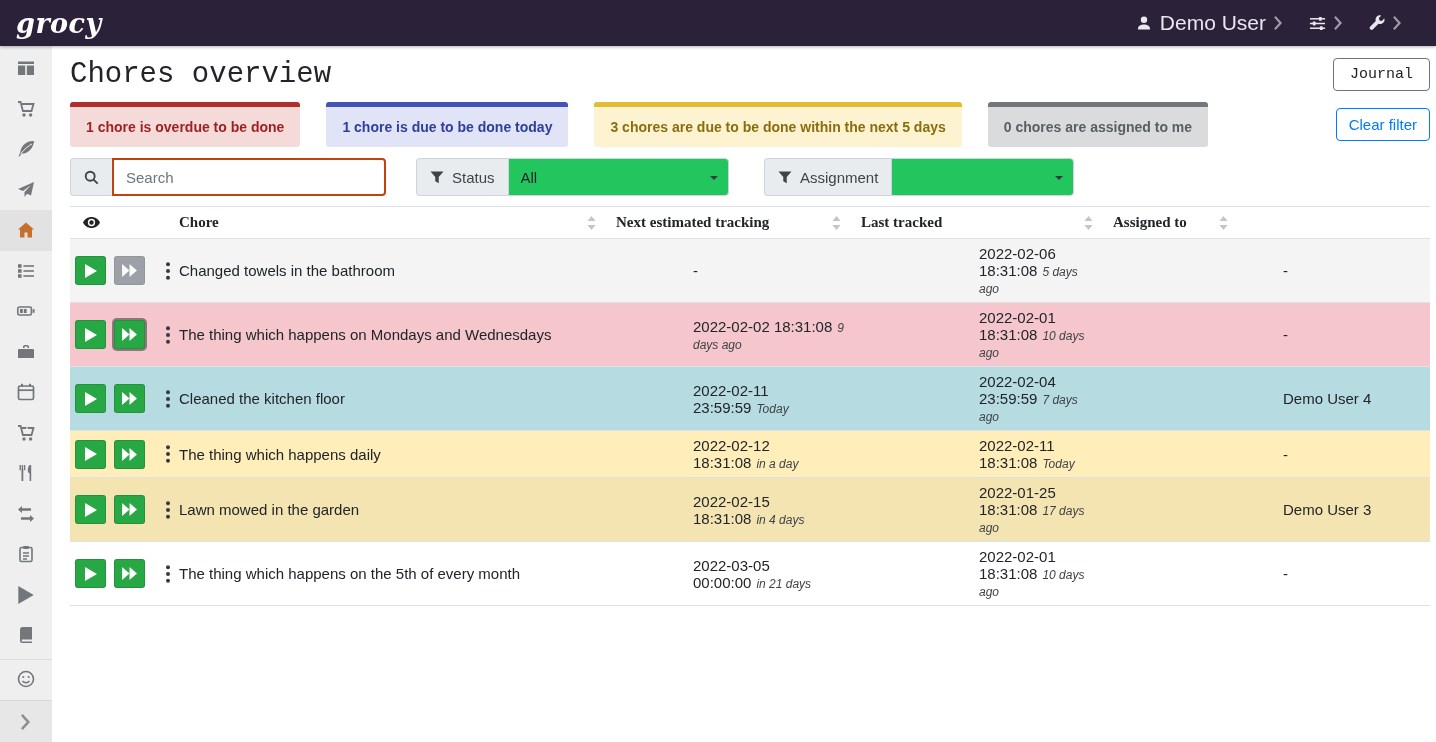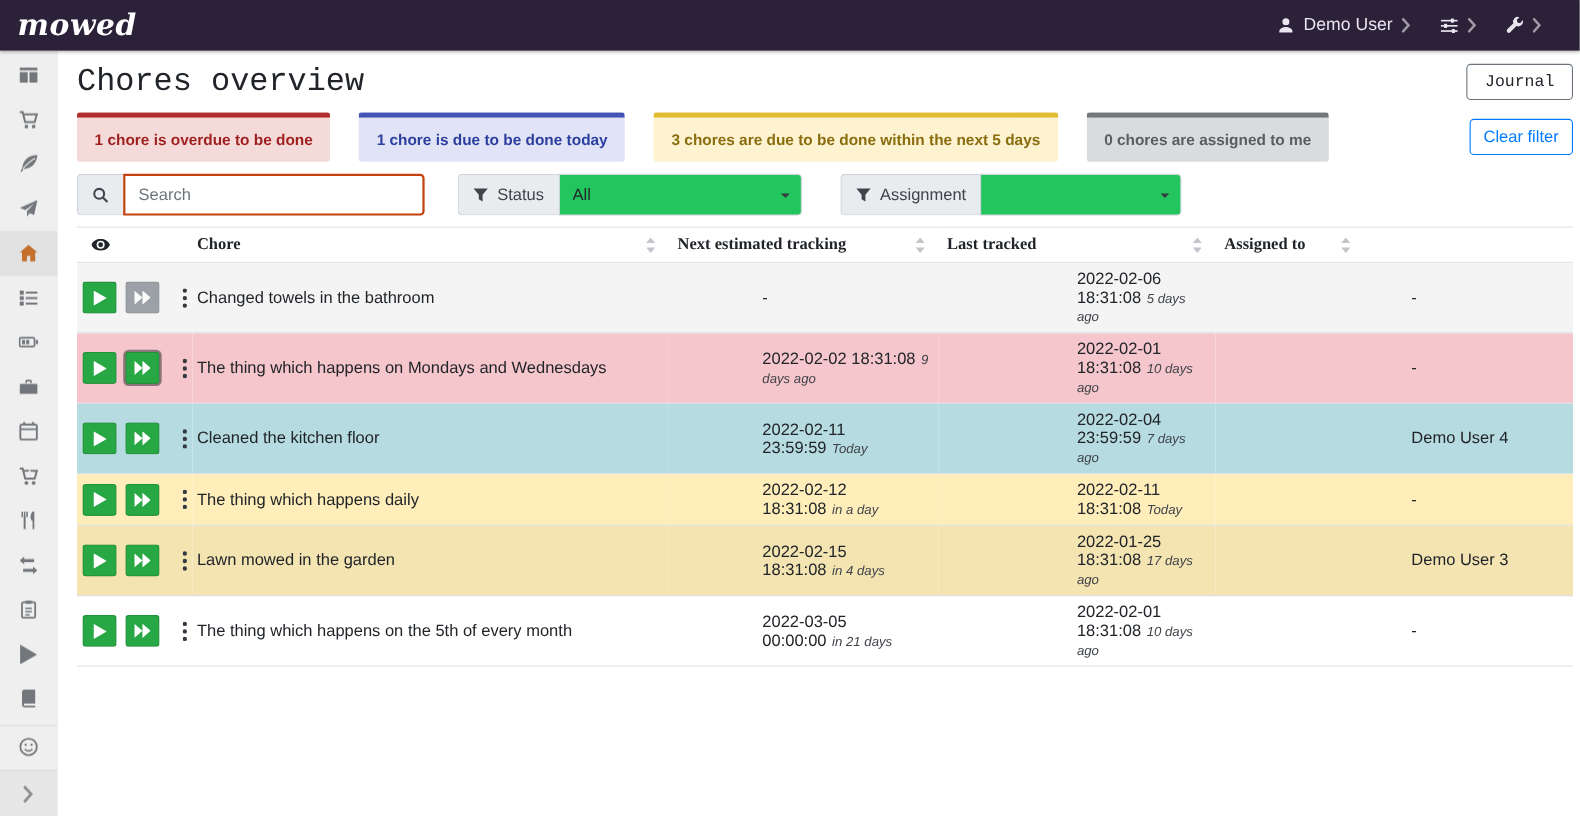"mowed" a.logo { text: mowed -> grocy }
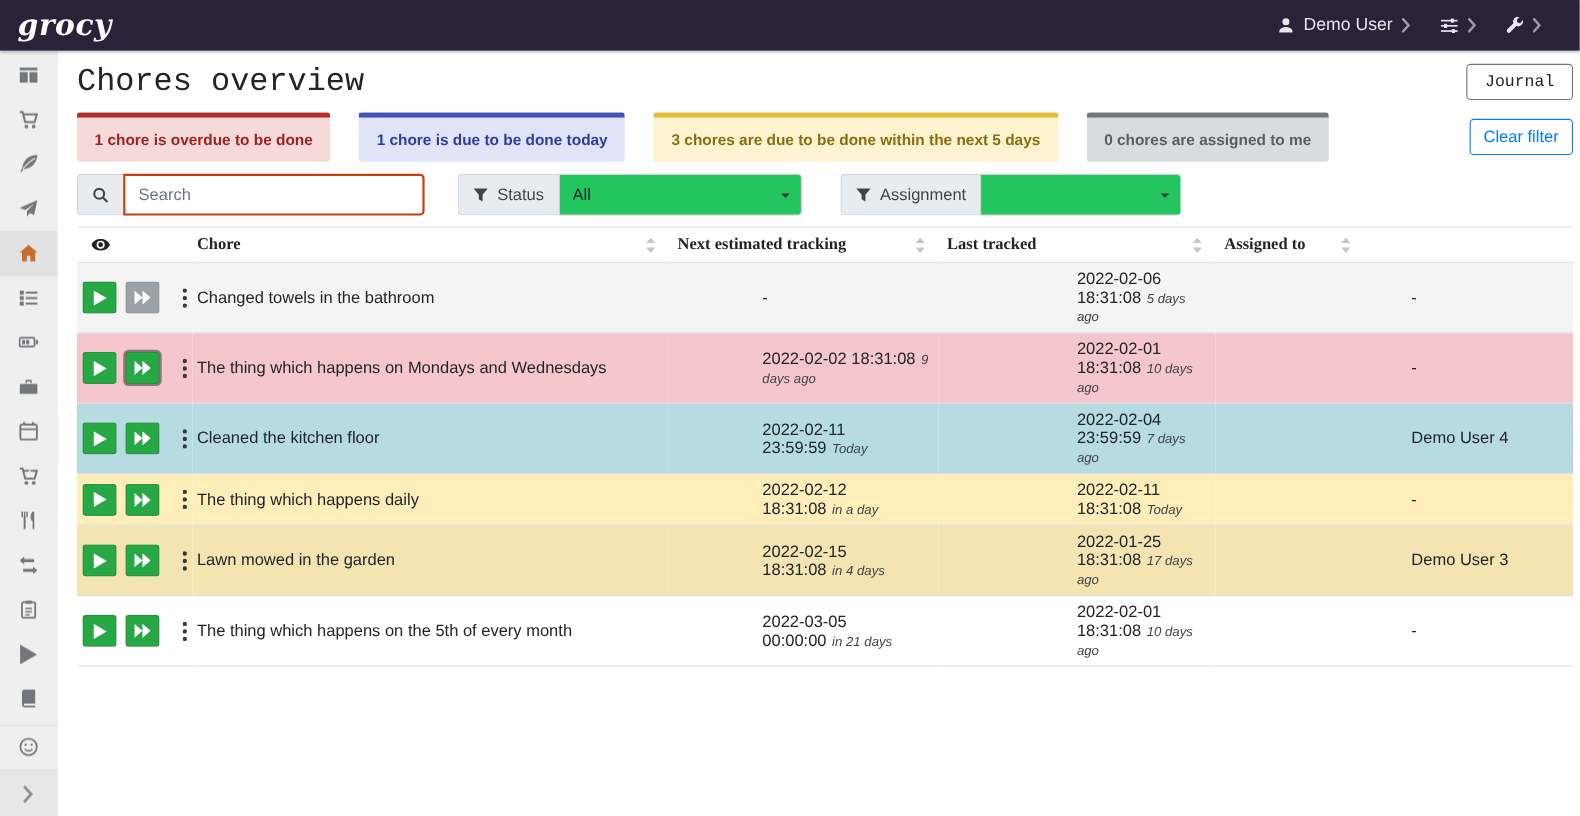"Demo User" .nav-item { font-size: 16px -> 21px }
